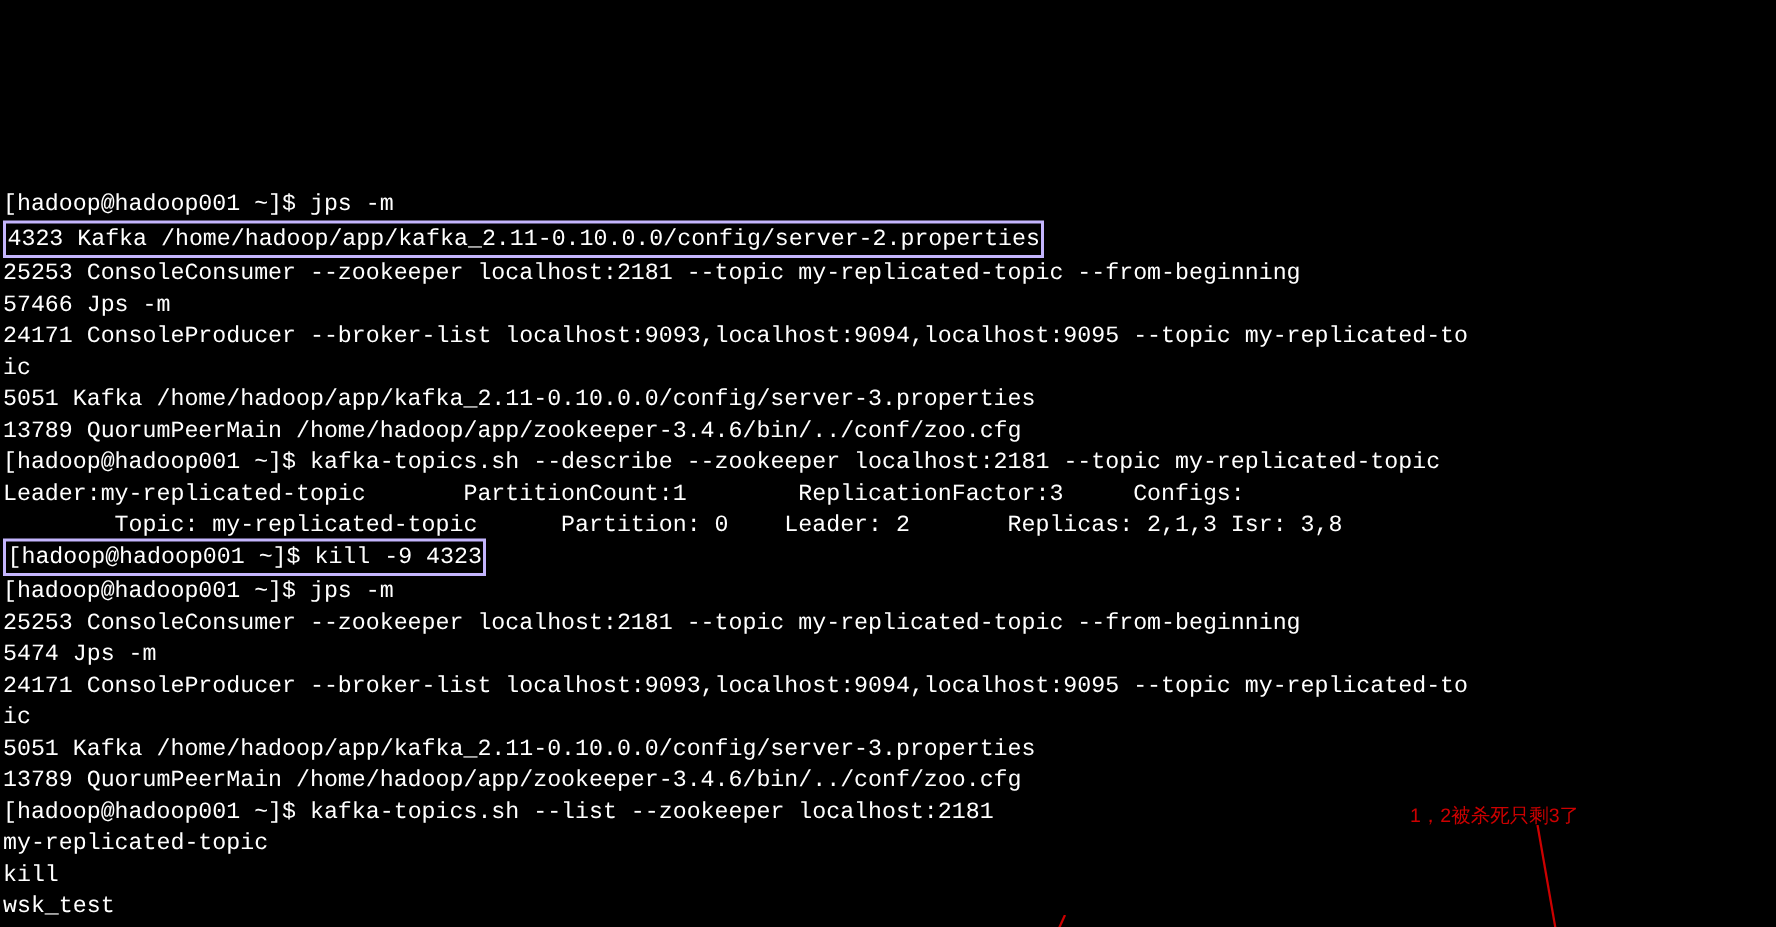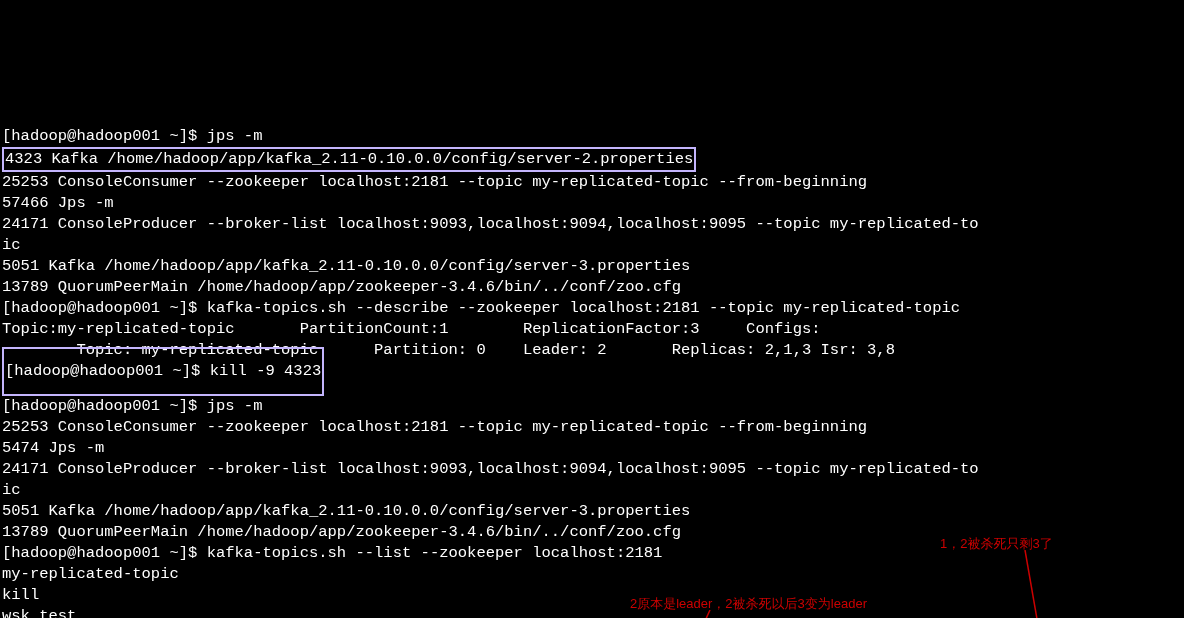"Topic:my-replicated-topic" span { text: Topic:my-replicated-topic -> Leader:my-replicated-topic }
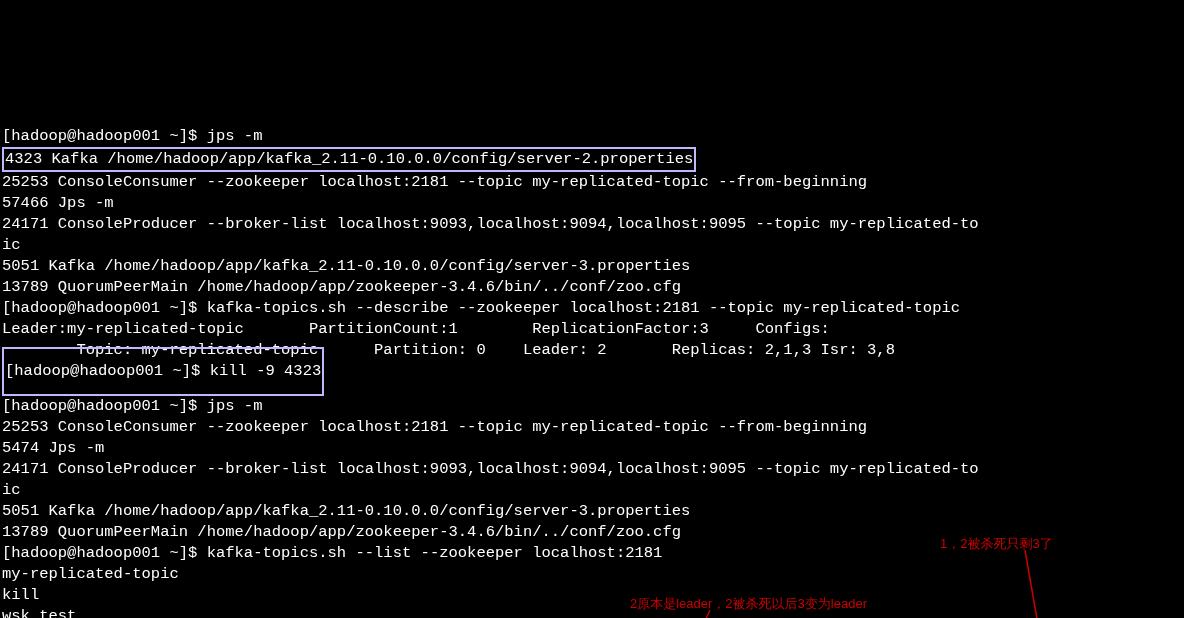"[hadoop@hadoop001 ~]$ kill -9 4323" span.box-red { padding: 12px 1px -> 0 1px }
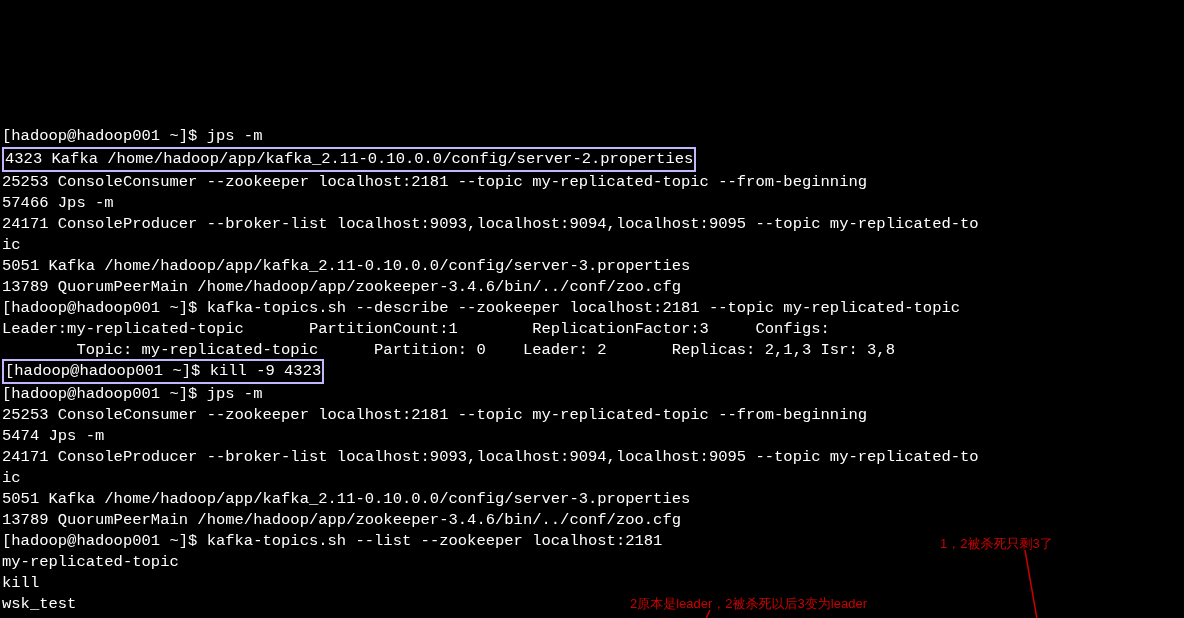"2原本是leader，2被杀死以后3变为leader" div.ann { html: <div>2原本是leader，2被杀死以后3变为leader</div> -> none }
